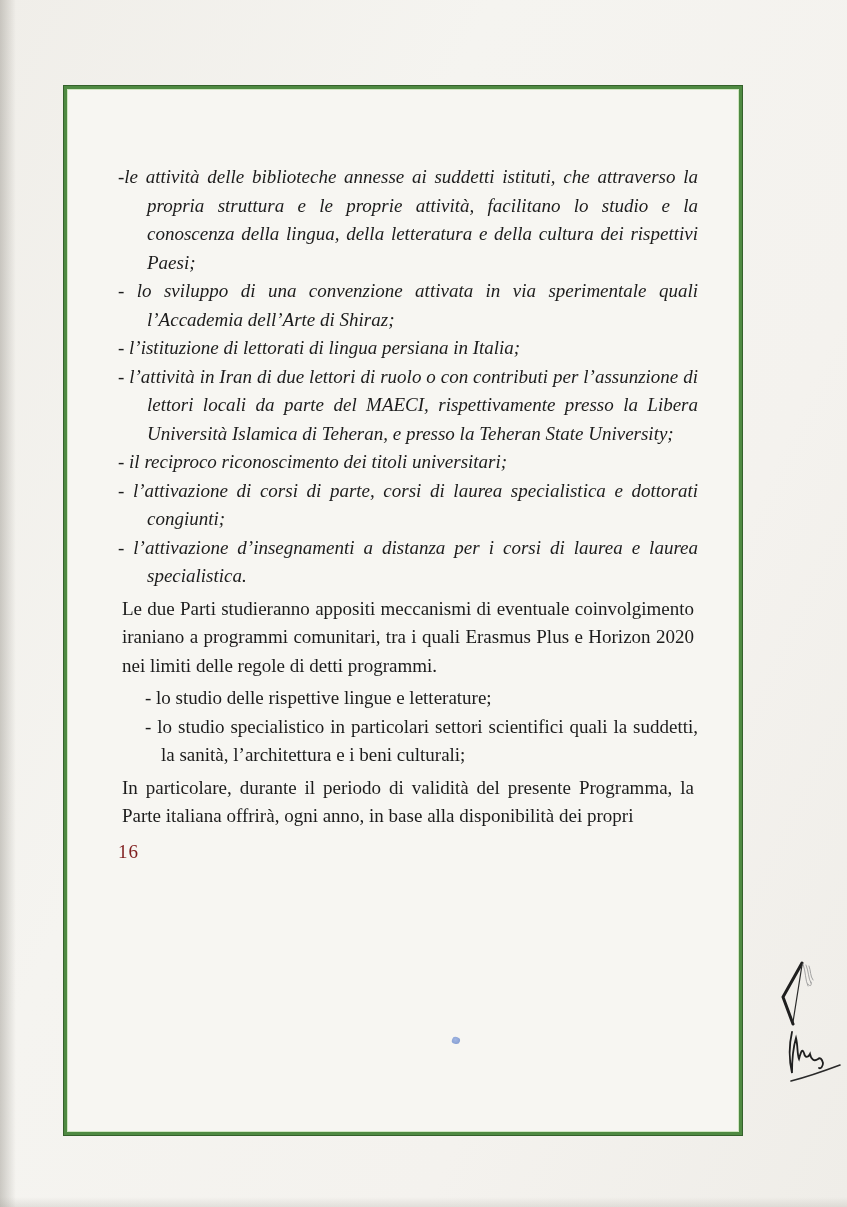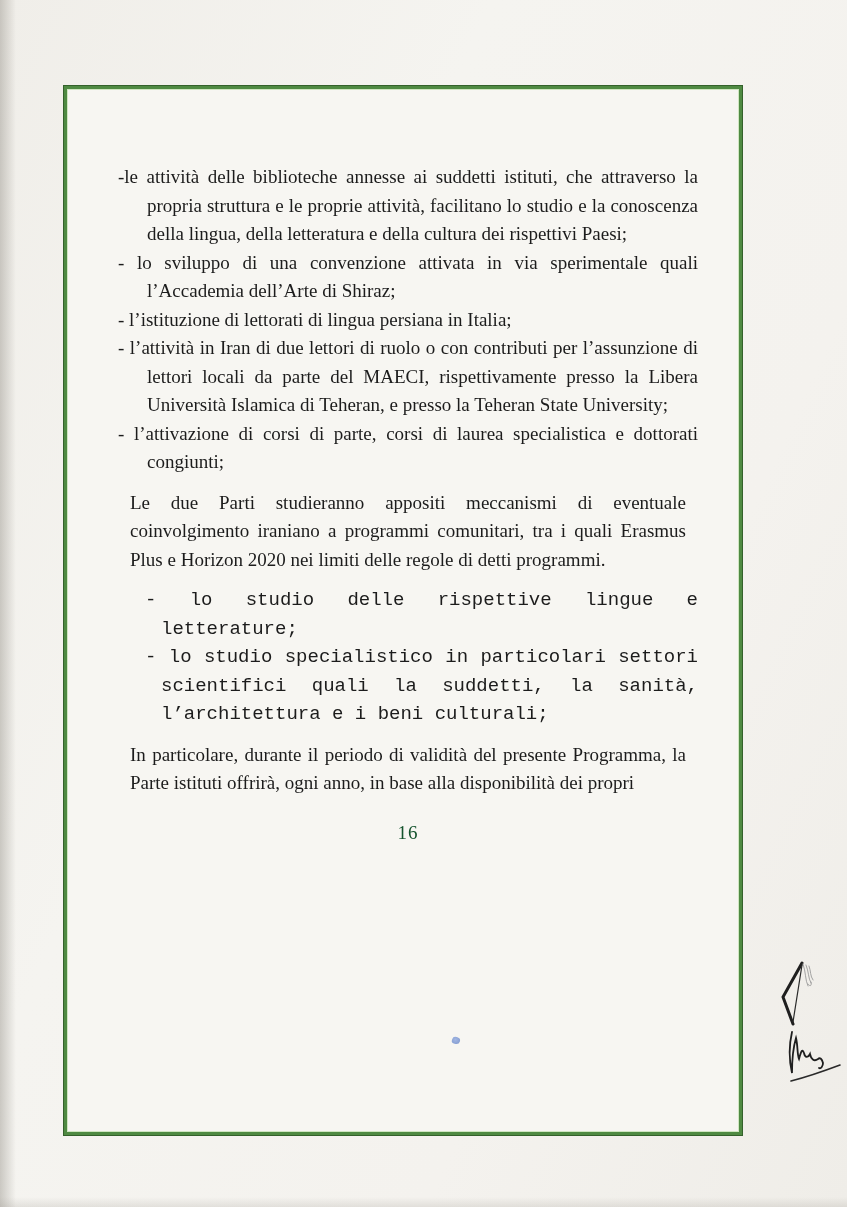"-le attività delle biblioteche annesse" .li-a { font-style: none -> italic }
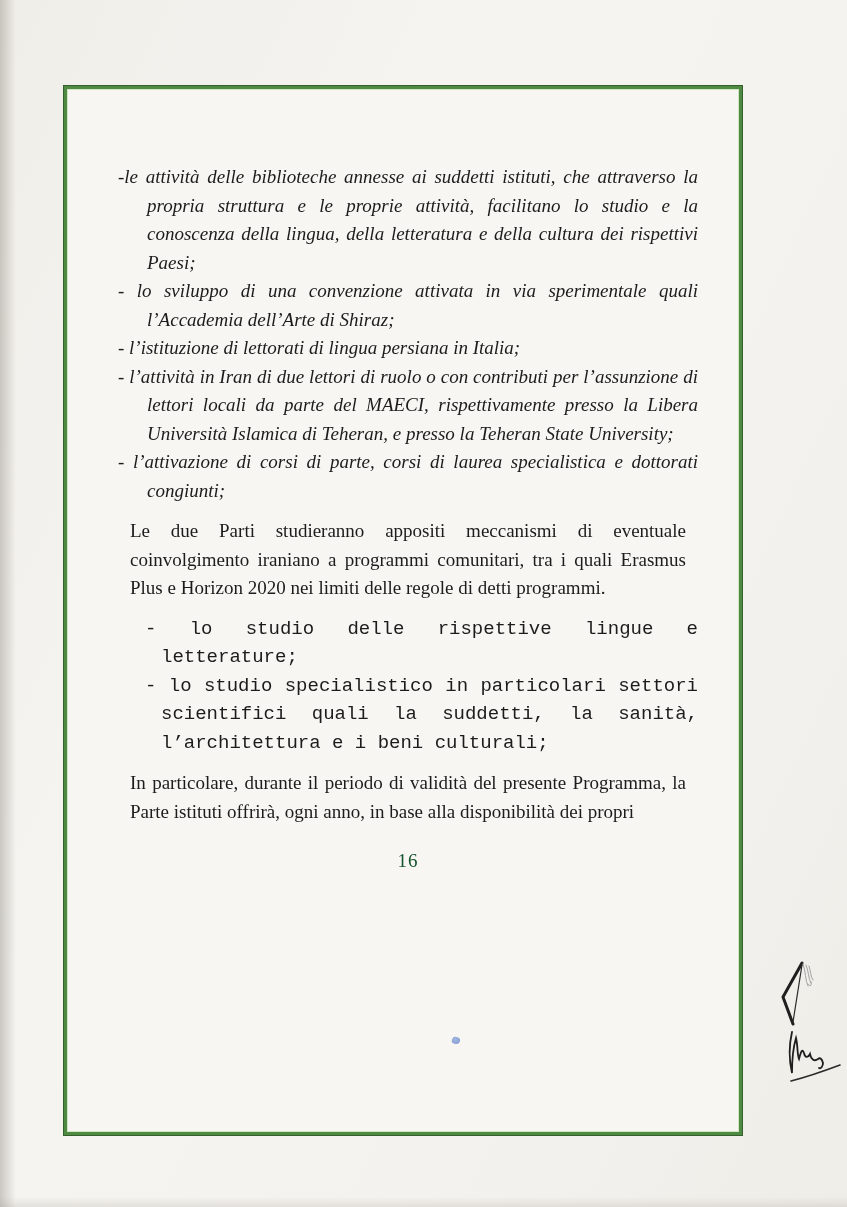"- il reciproco riconoscimento dei" div.li-a { html: none -> <div>- il reciproco riconoscimento dei titoli universitari;</div> }
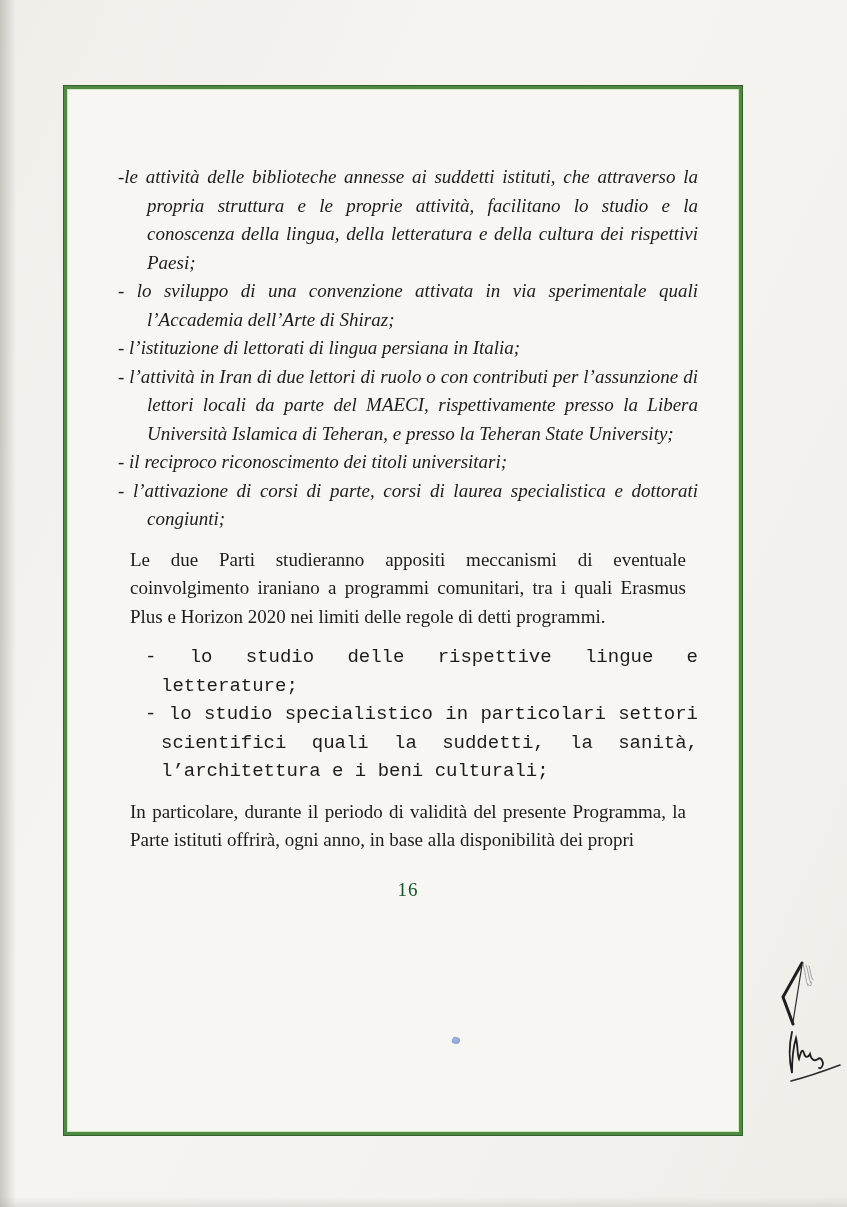"- l’attivazione d’insegnamenti a" div.li-a { html: none -> <div>- l’attivazione d’insegnamenti a distanza per i corsi di laurea e laurea specialistica.</div> }
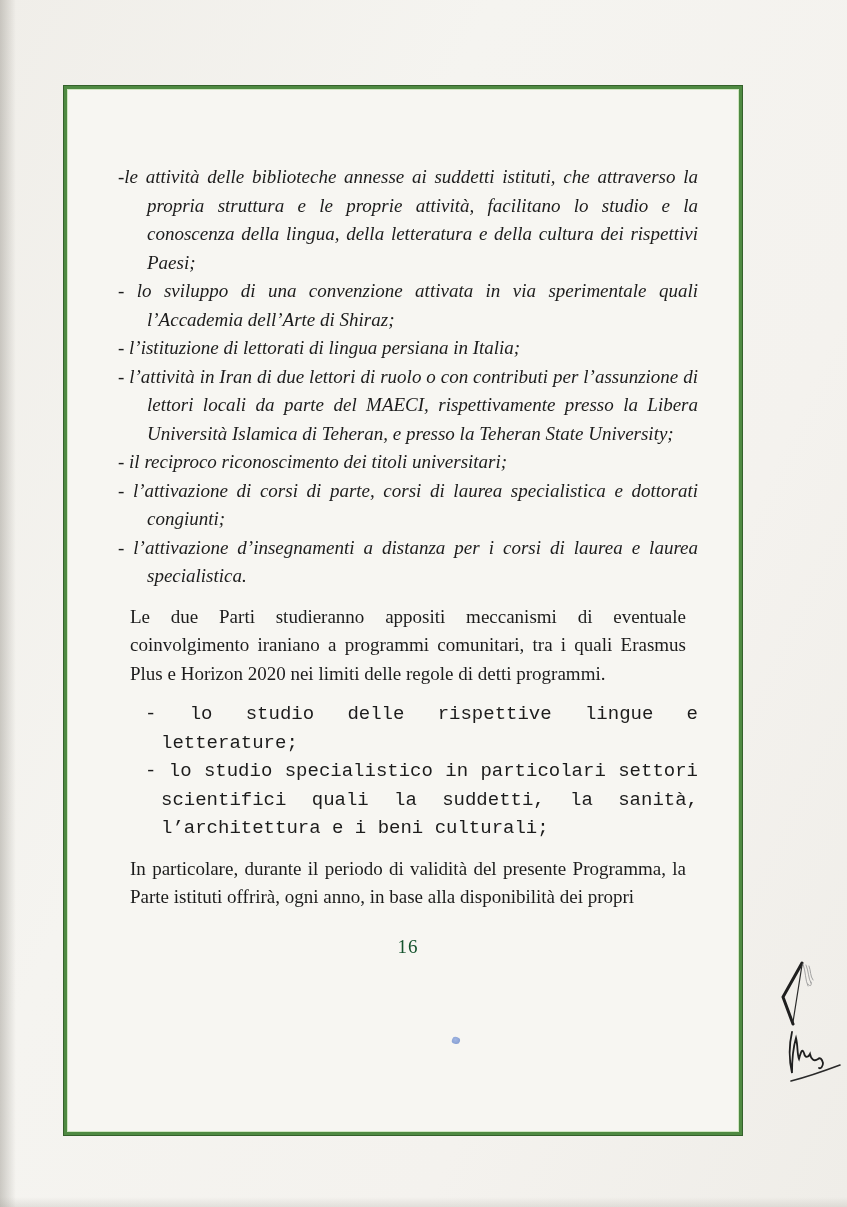"Le due Parti studieranno appositi" .doc p { margin: 12px -> 4px }
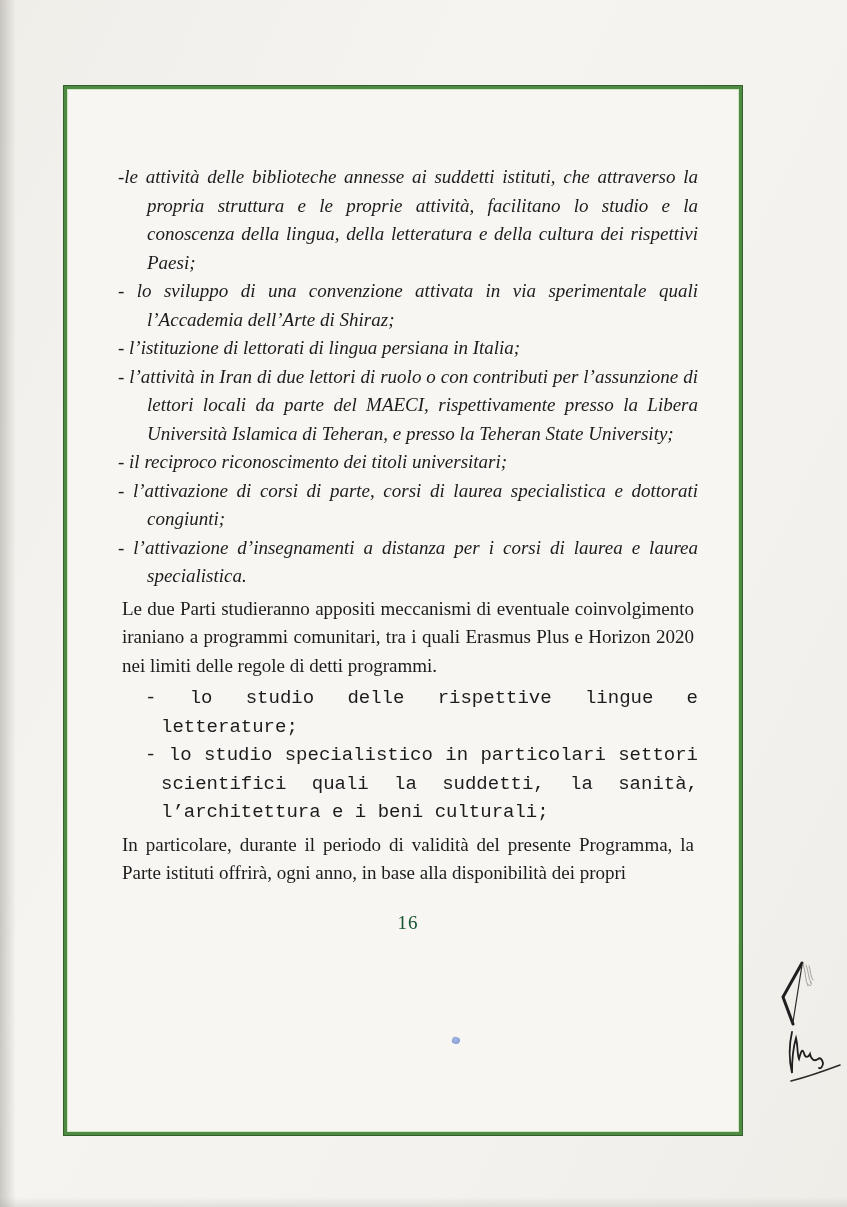"- lo studio delle rispettive" .li-b { font-family: Liberation Mono, monospace -> none }
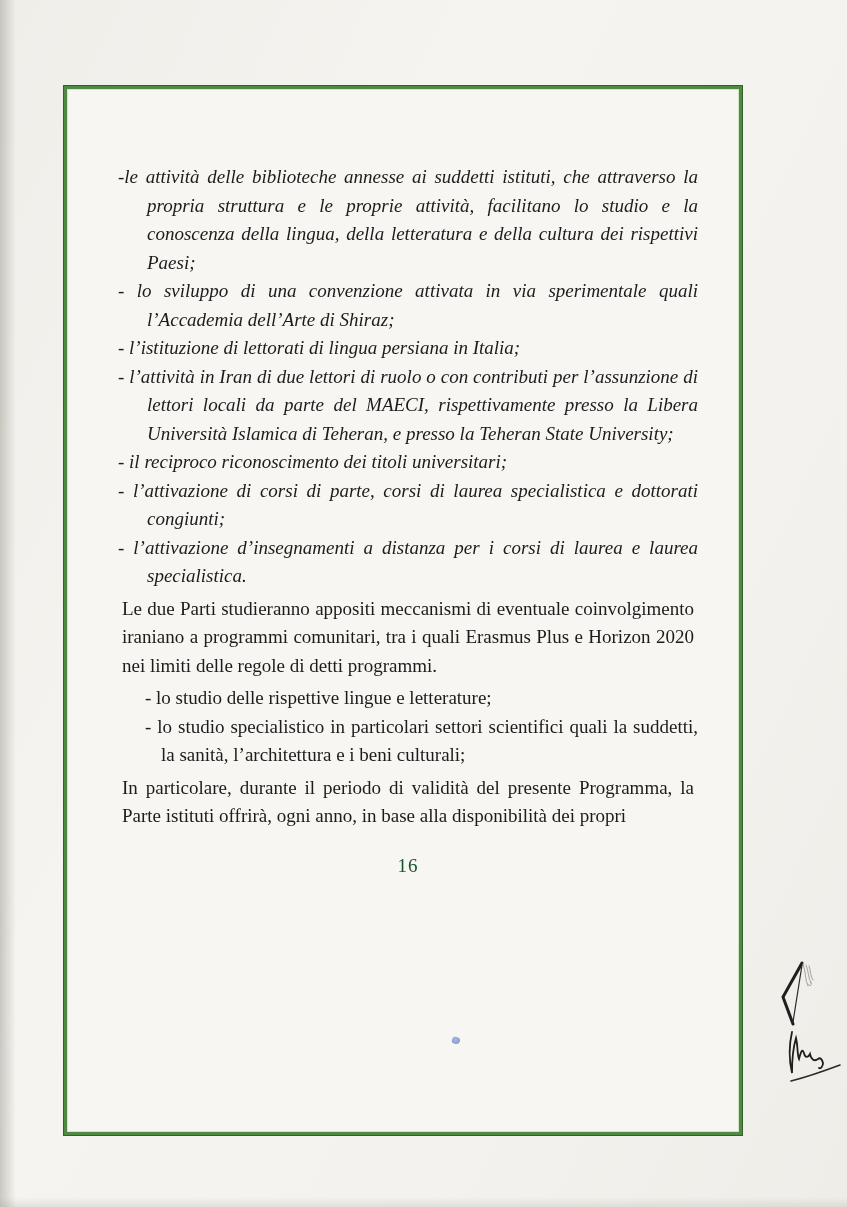"In particolare, durante il periodo" p { text: istituti -> italiana }
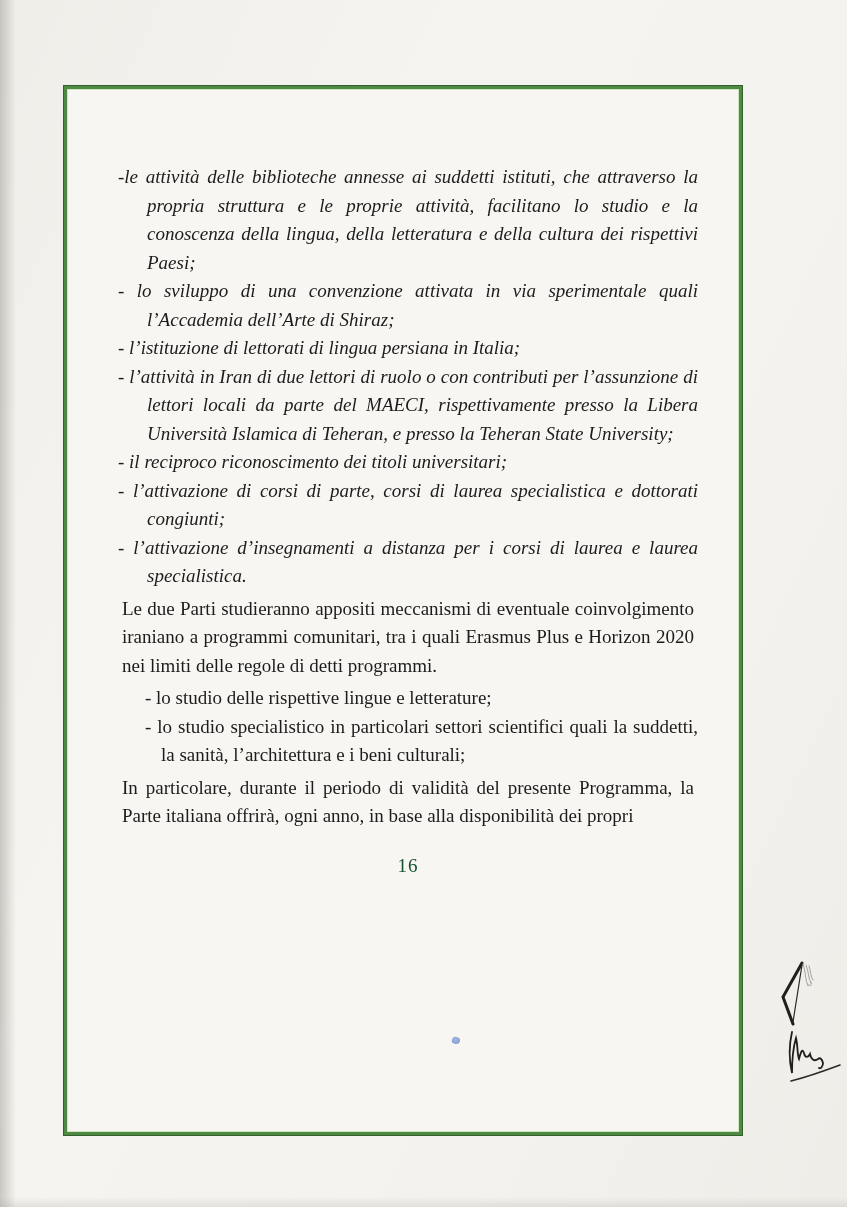"16" .pagenum { color: #14532d -> #7f1d1d; margin-top: 21px -> 7px; text-align: center -> left }
